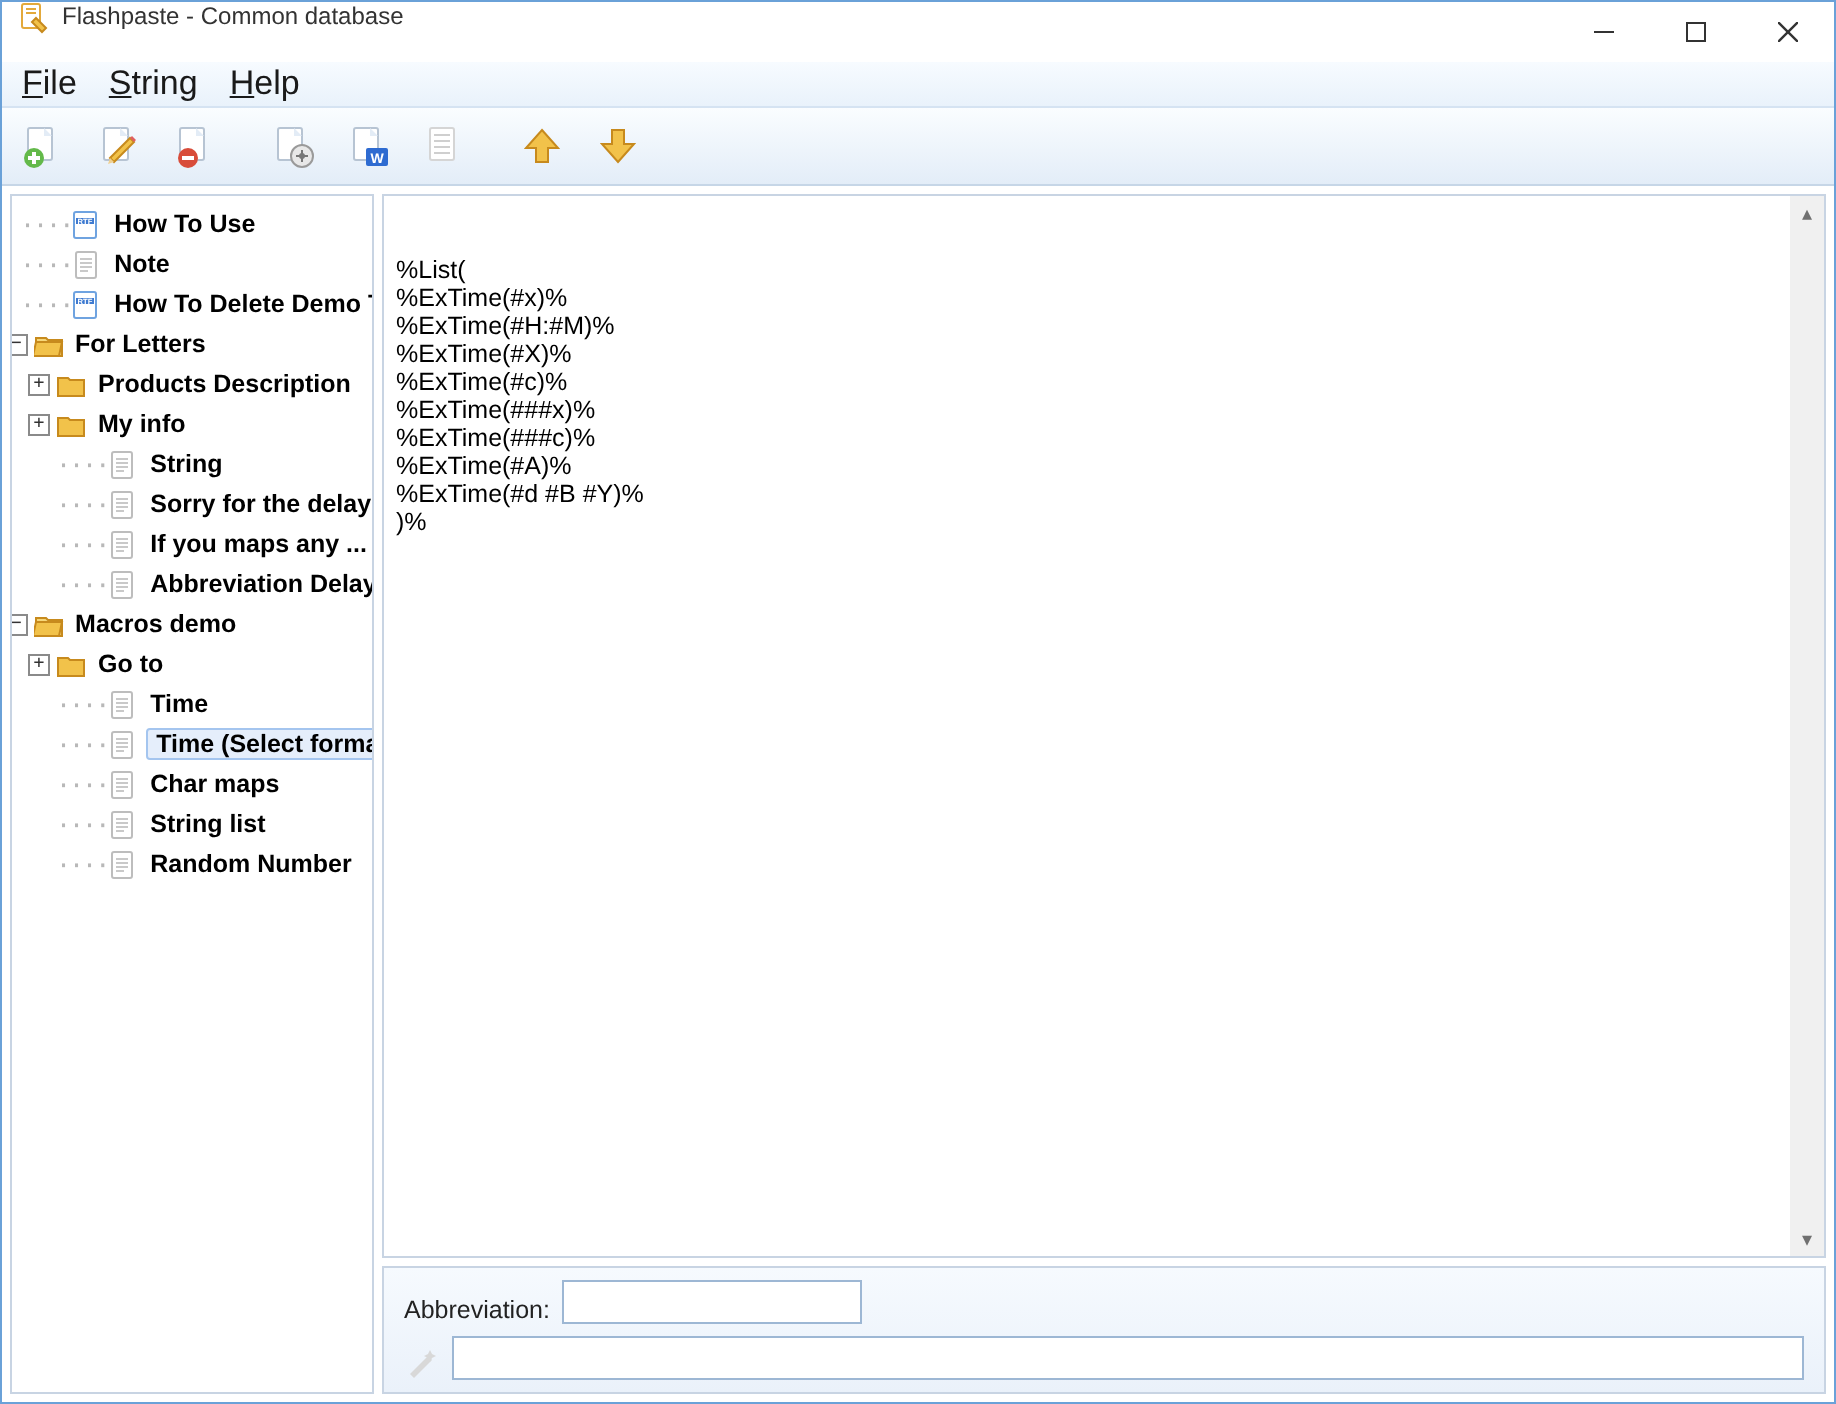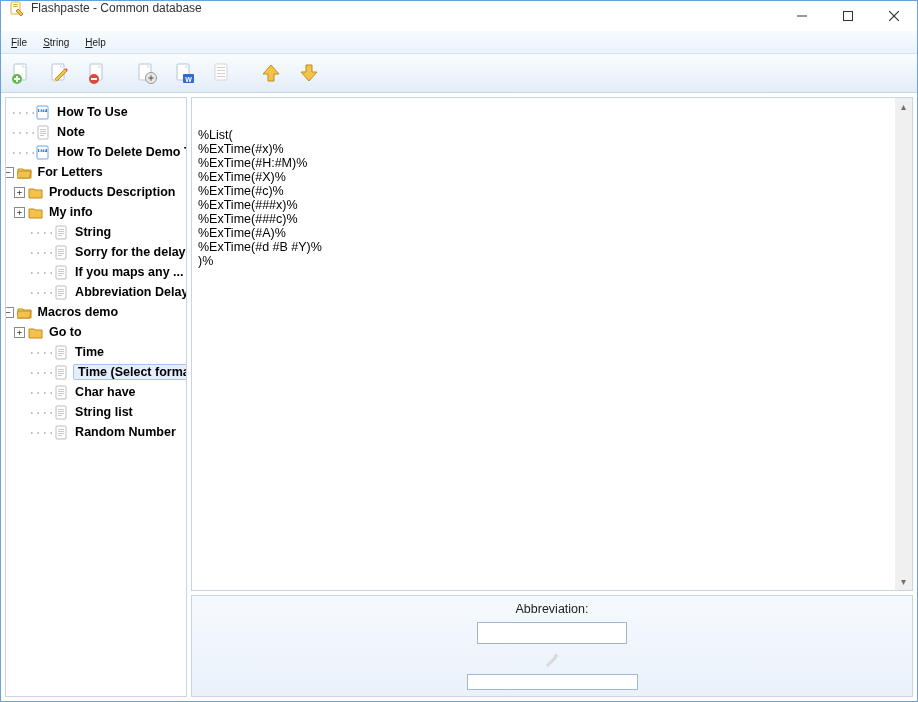"File" .menubar { font-size: 10px -> 17px }
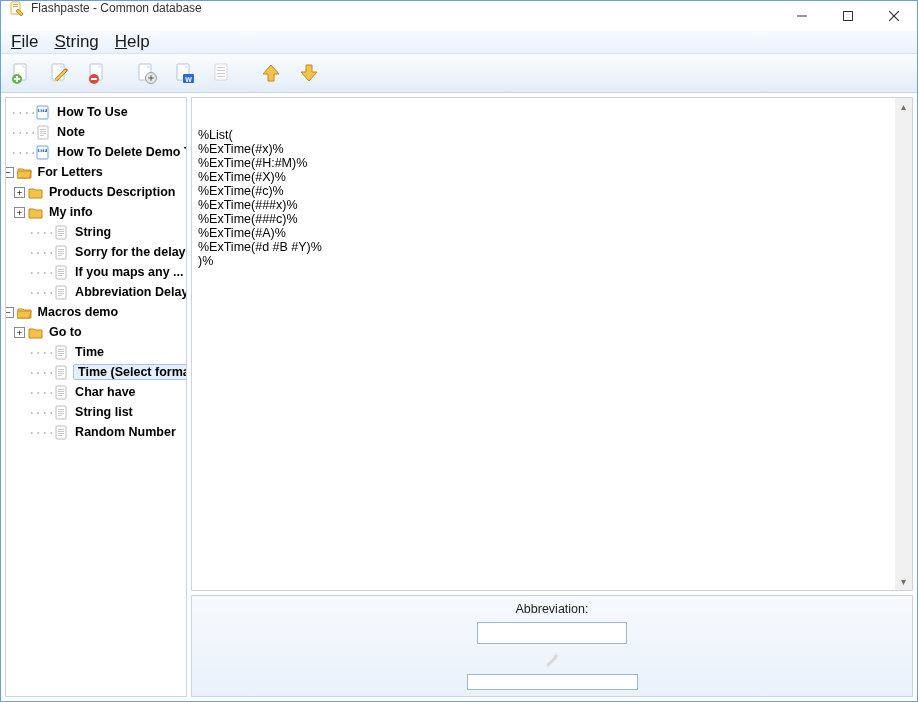"Char have" span.label { text: have -> maps }
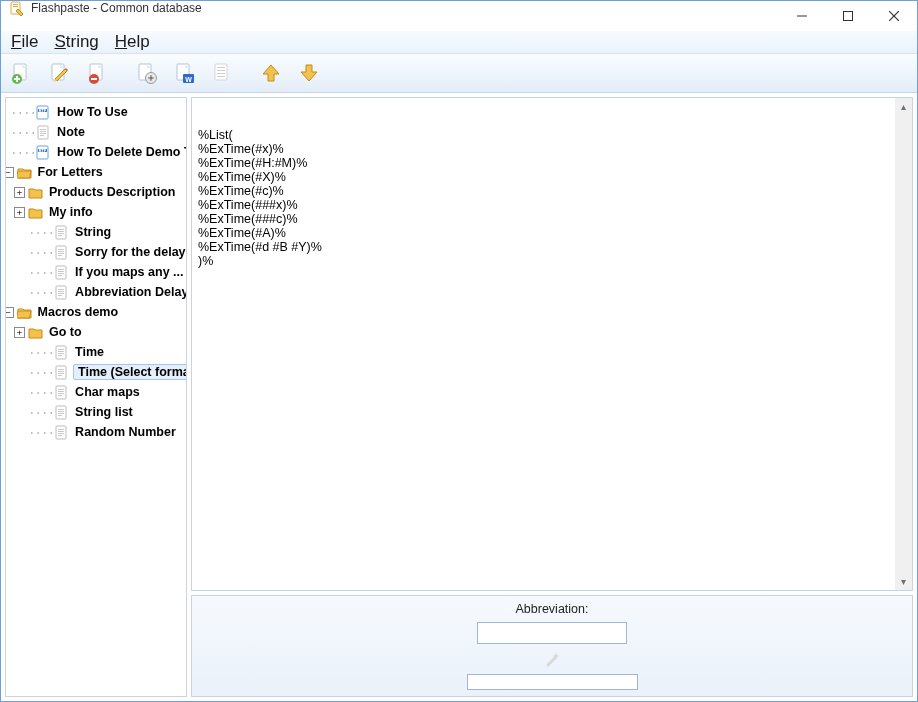"Abbreviation:" .row { align-items: center -> flex-end; flex-direction: column -> none }
